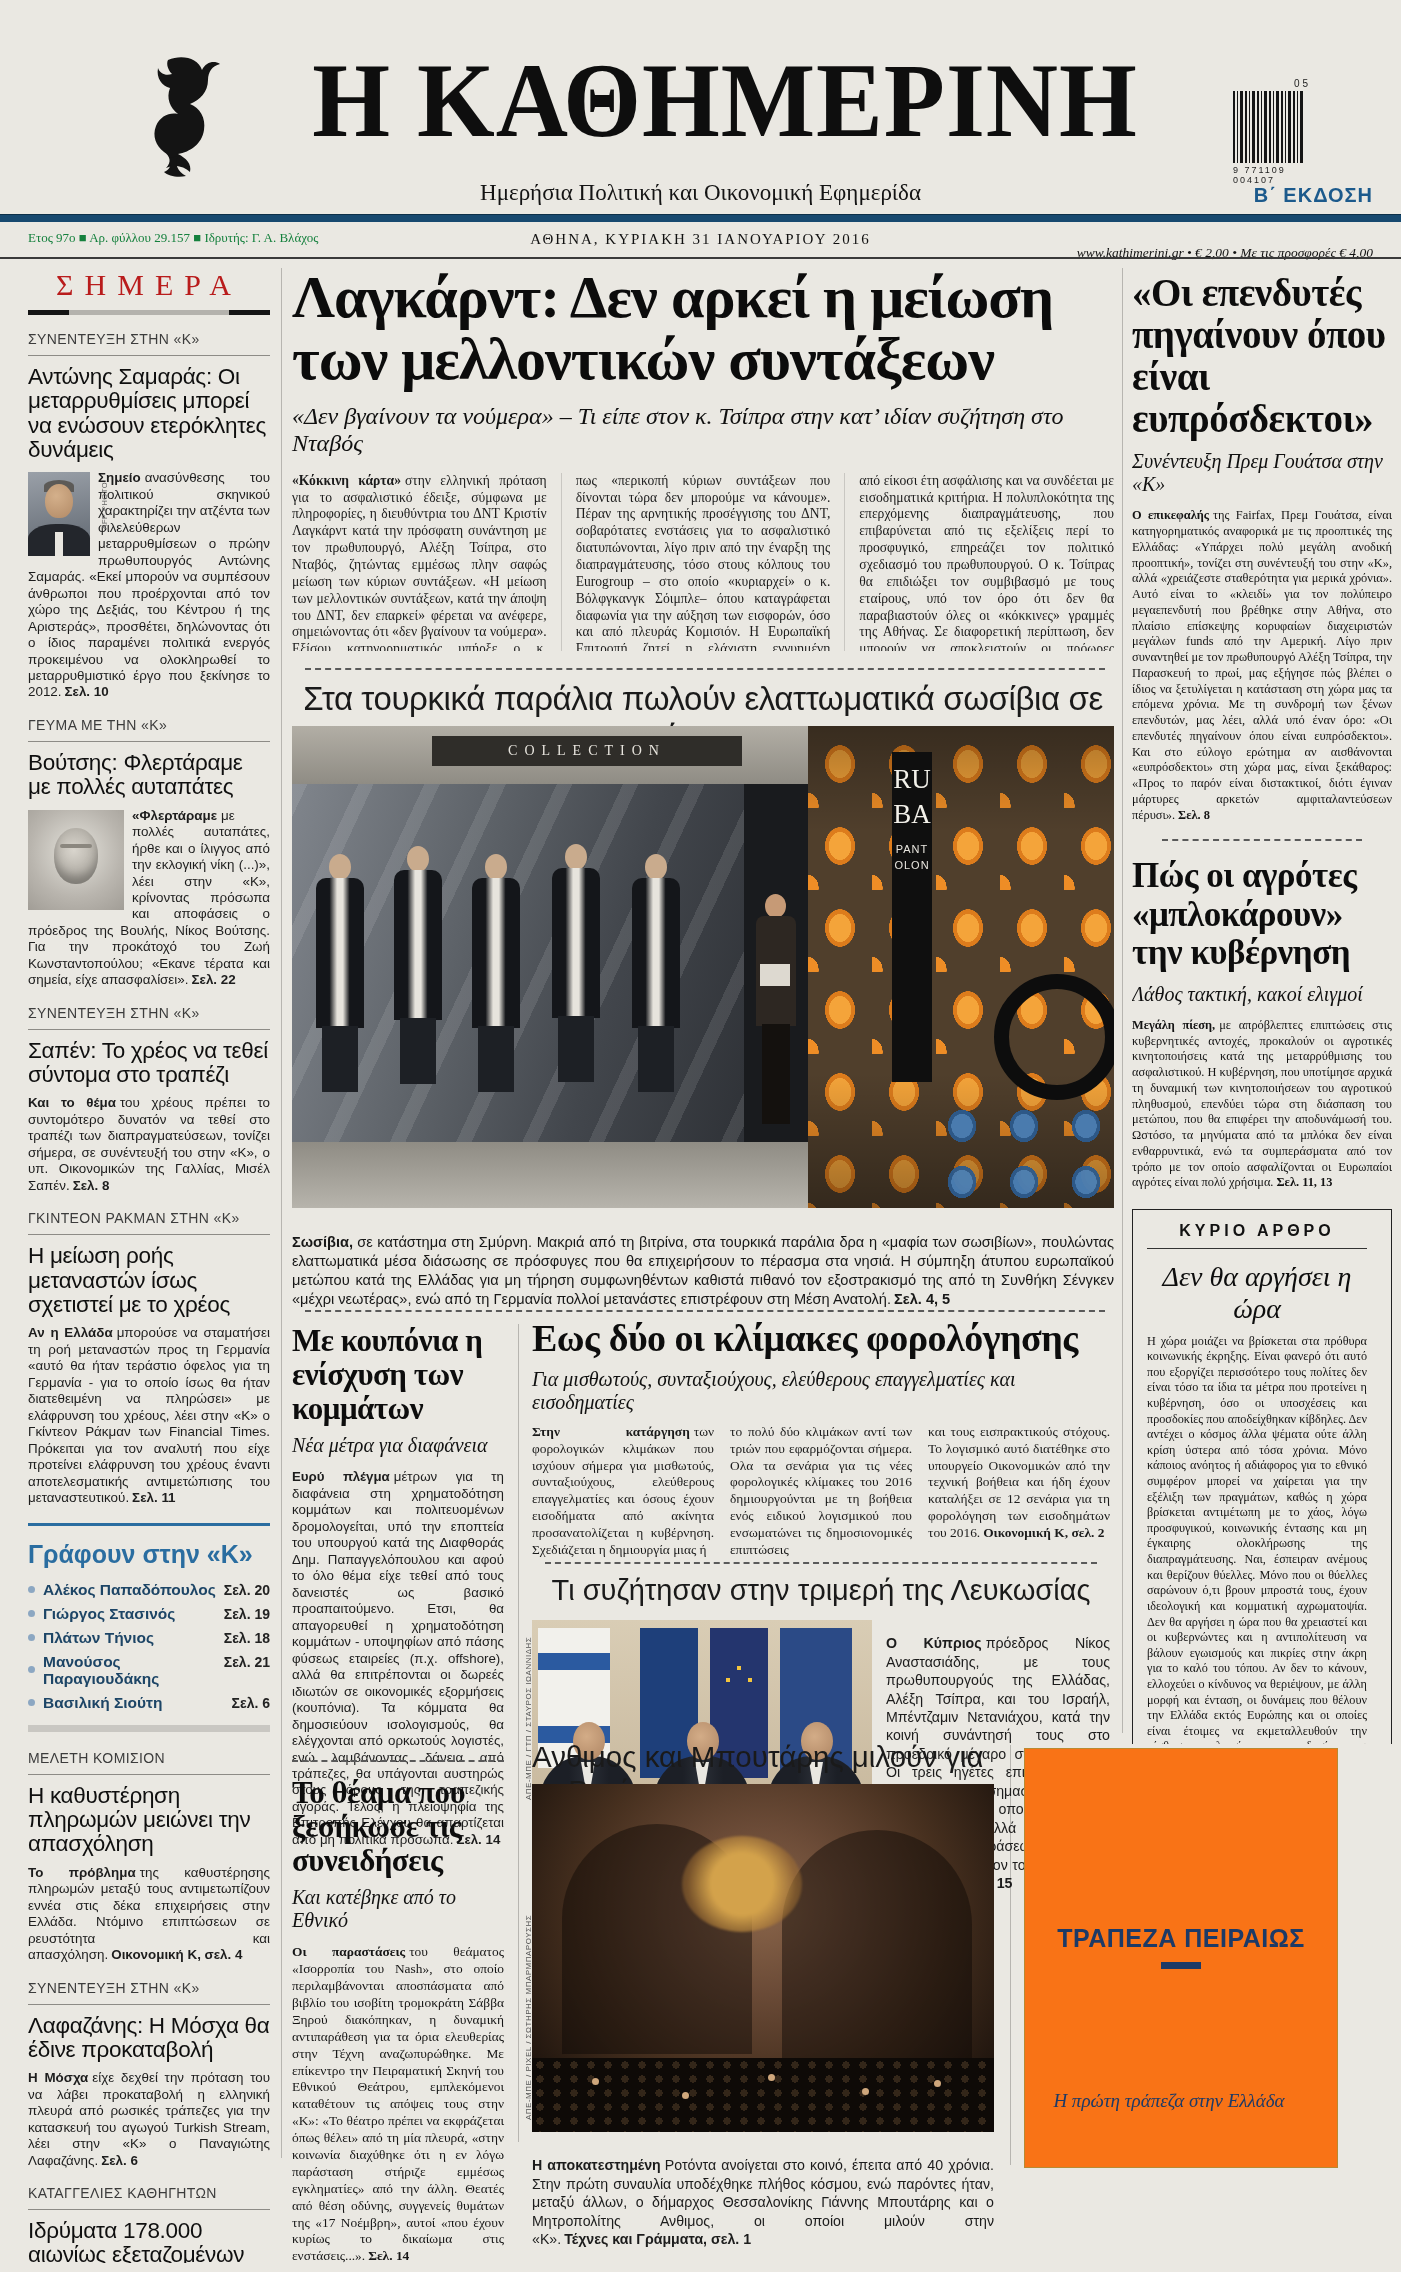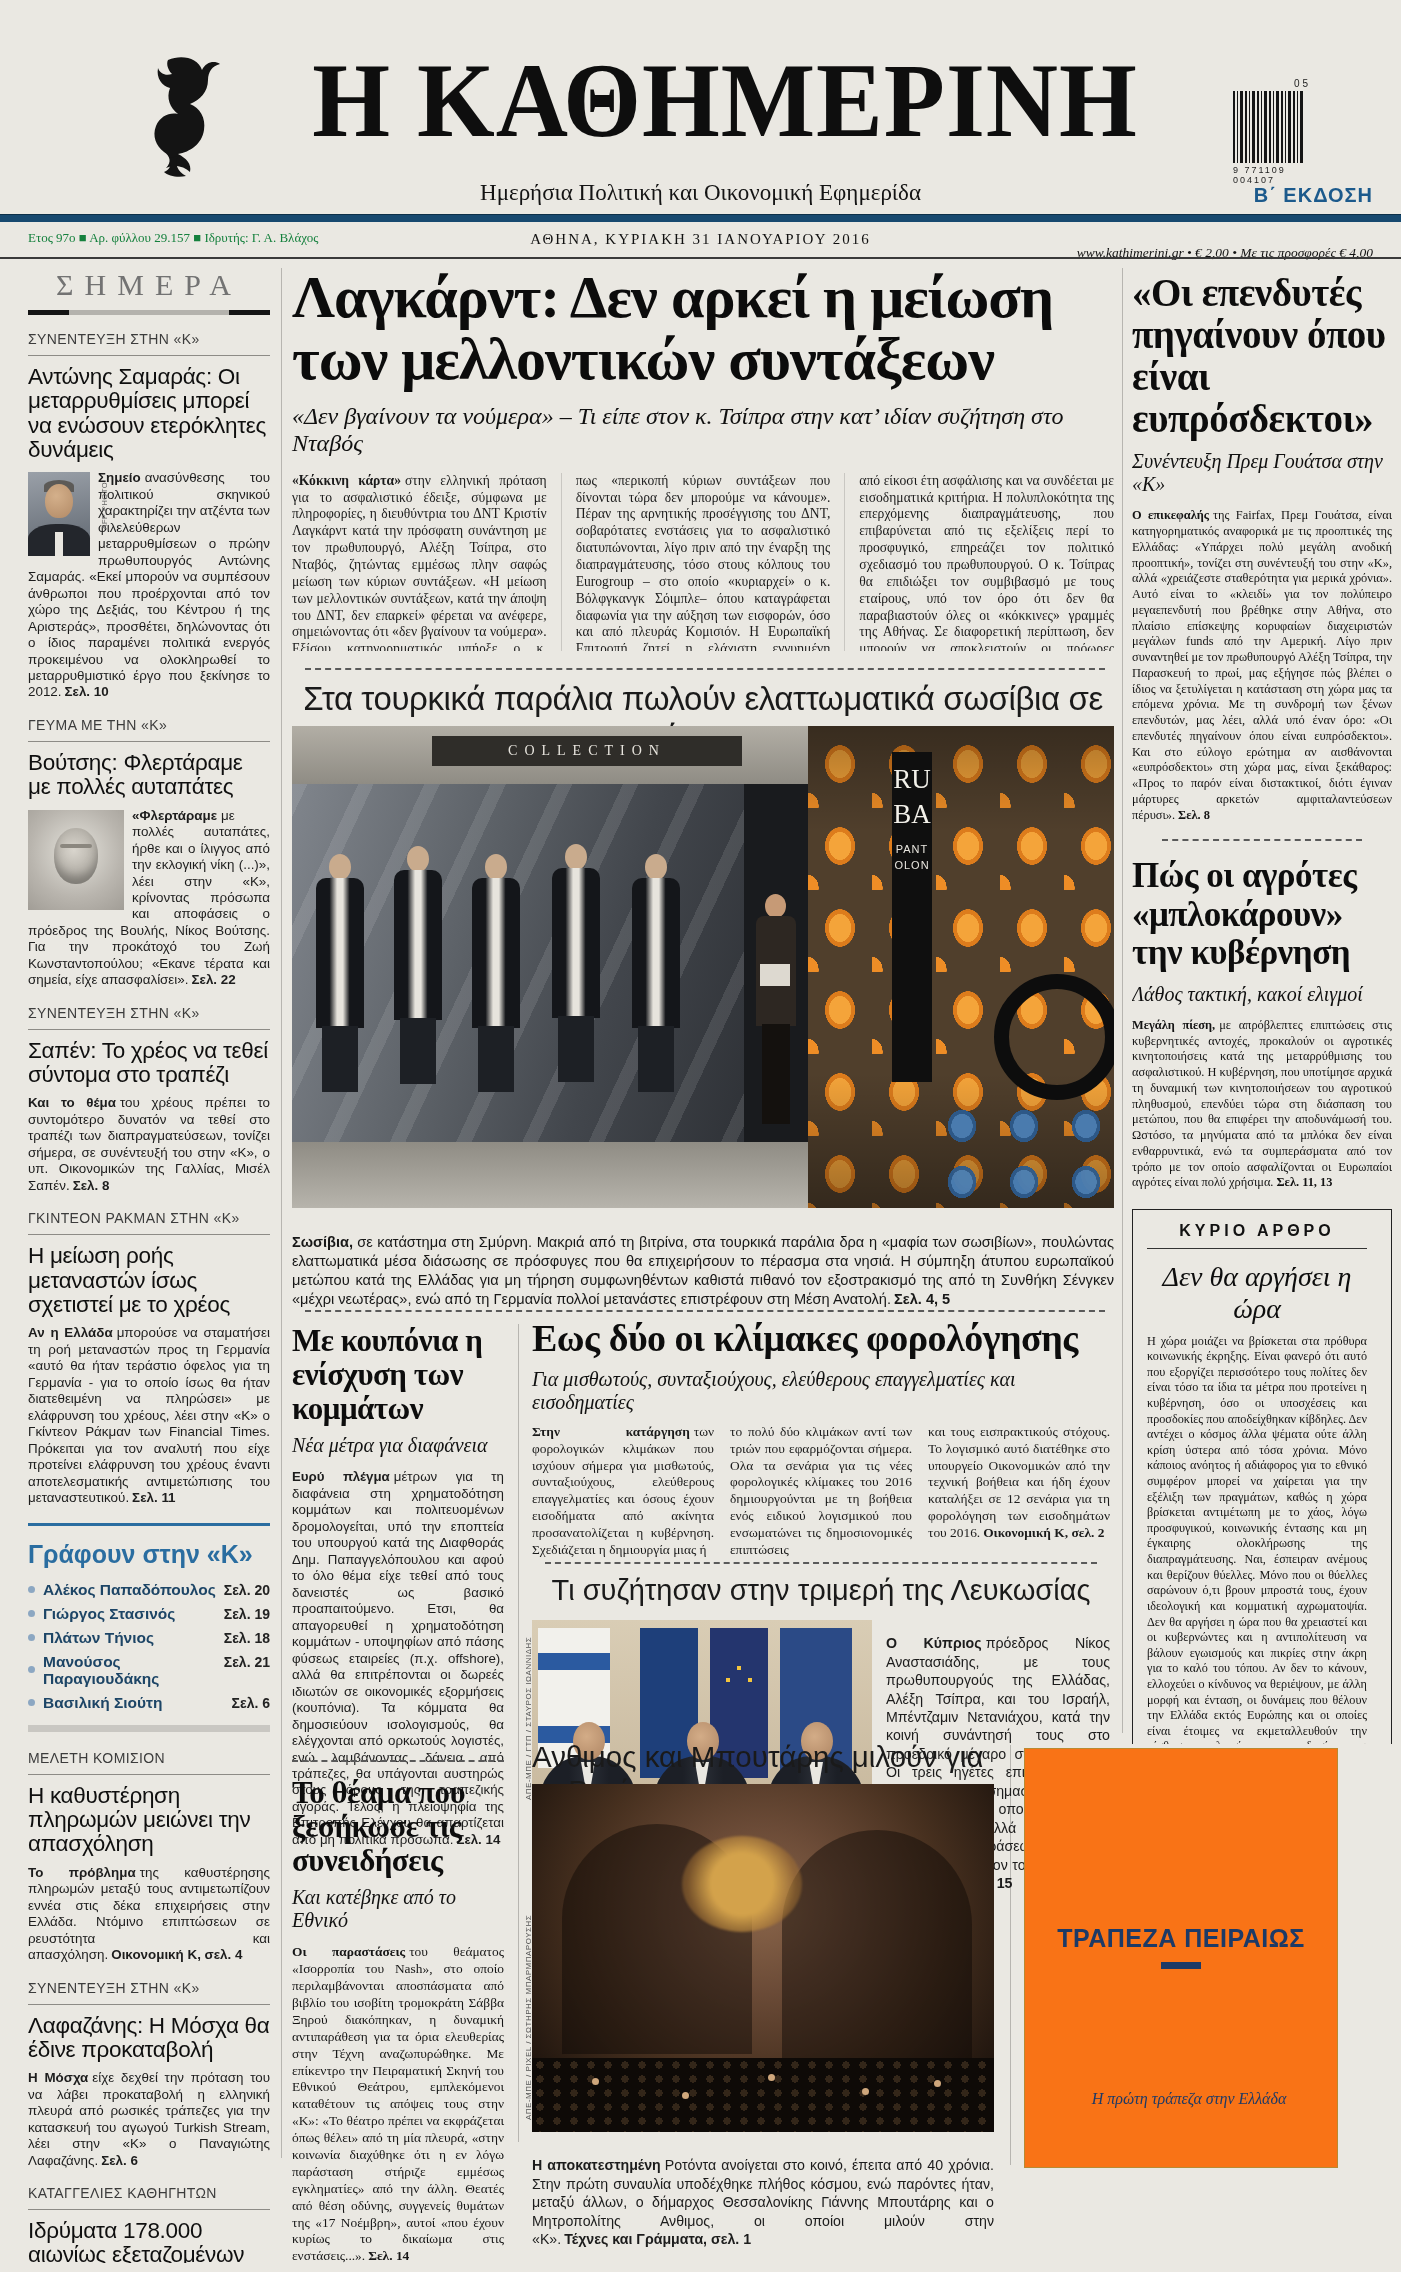"ΣΗΜΕΡΑ" .simera-title { color: #737373 -> #b91c1c }
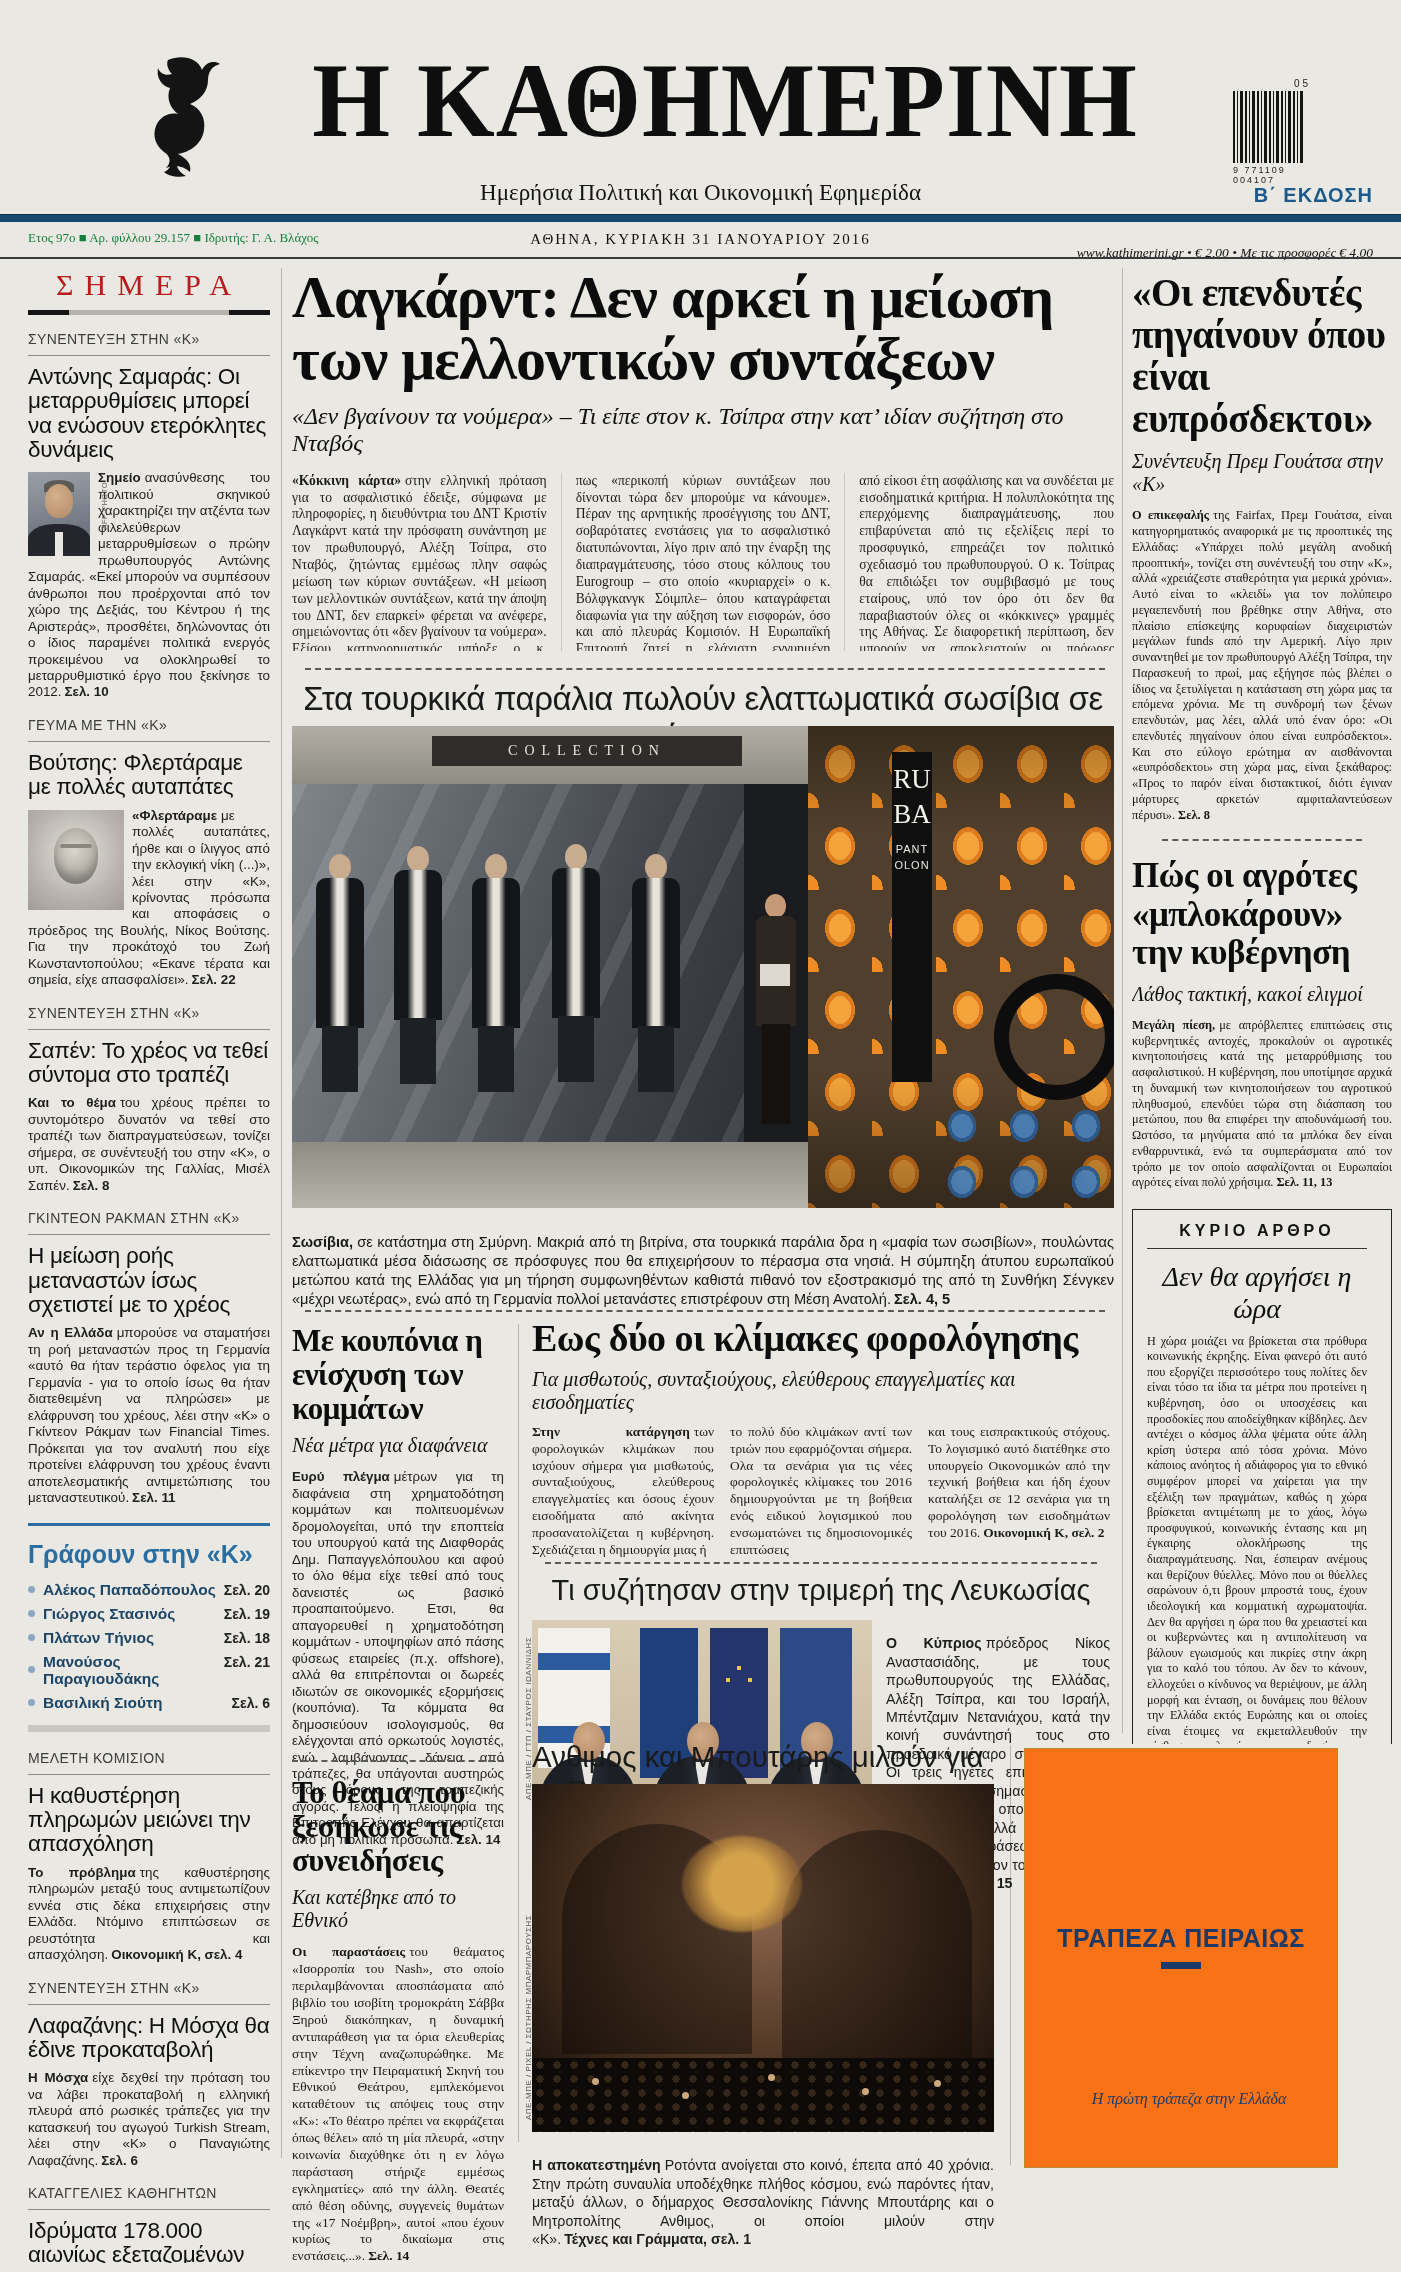"Η πρώτη τράπεζα στην Ελλάδα" .ad-tagline { font-size: 16px -> 19px; margin-left: 20px -> none }
